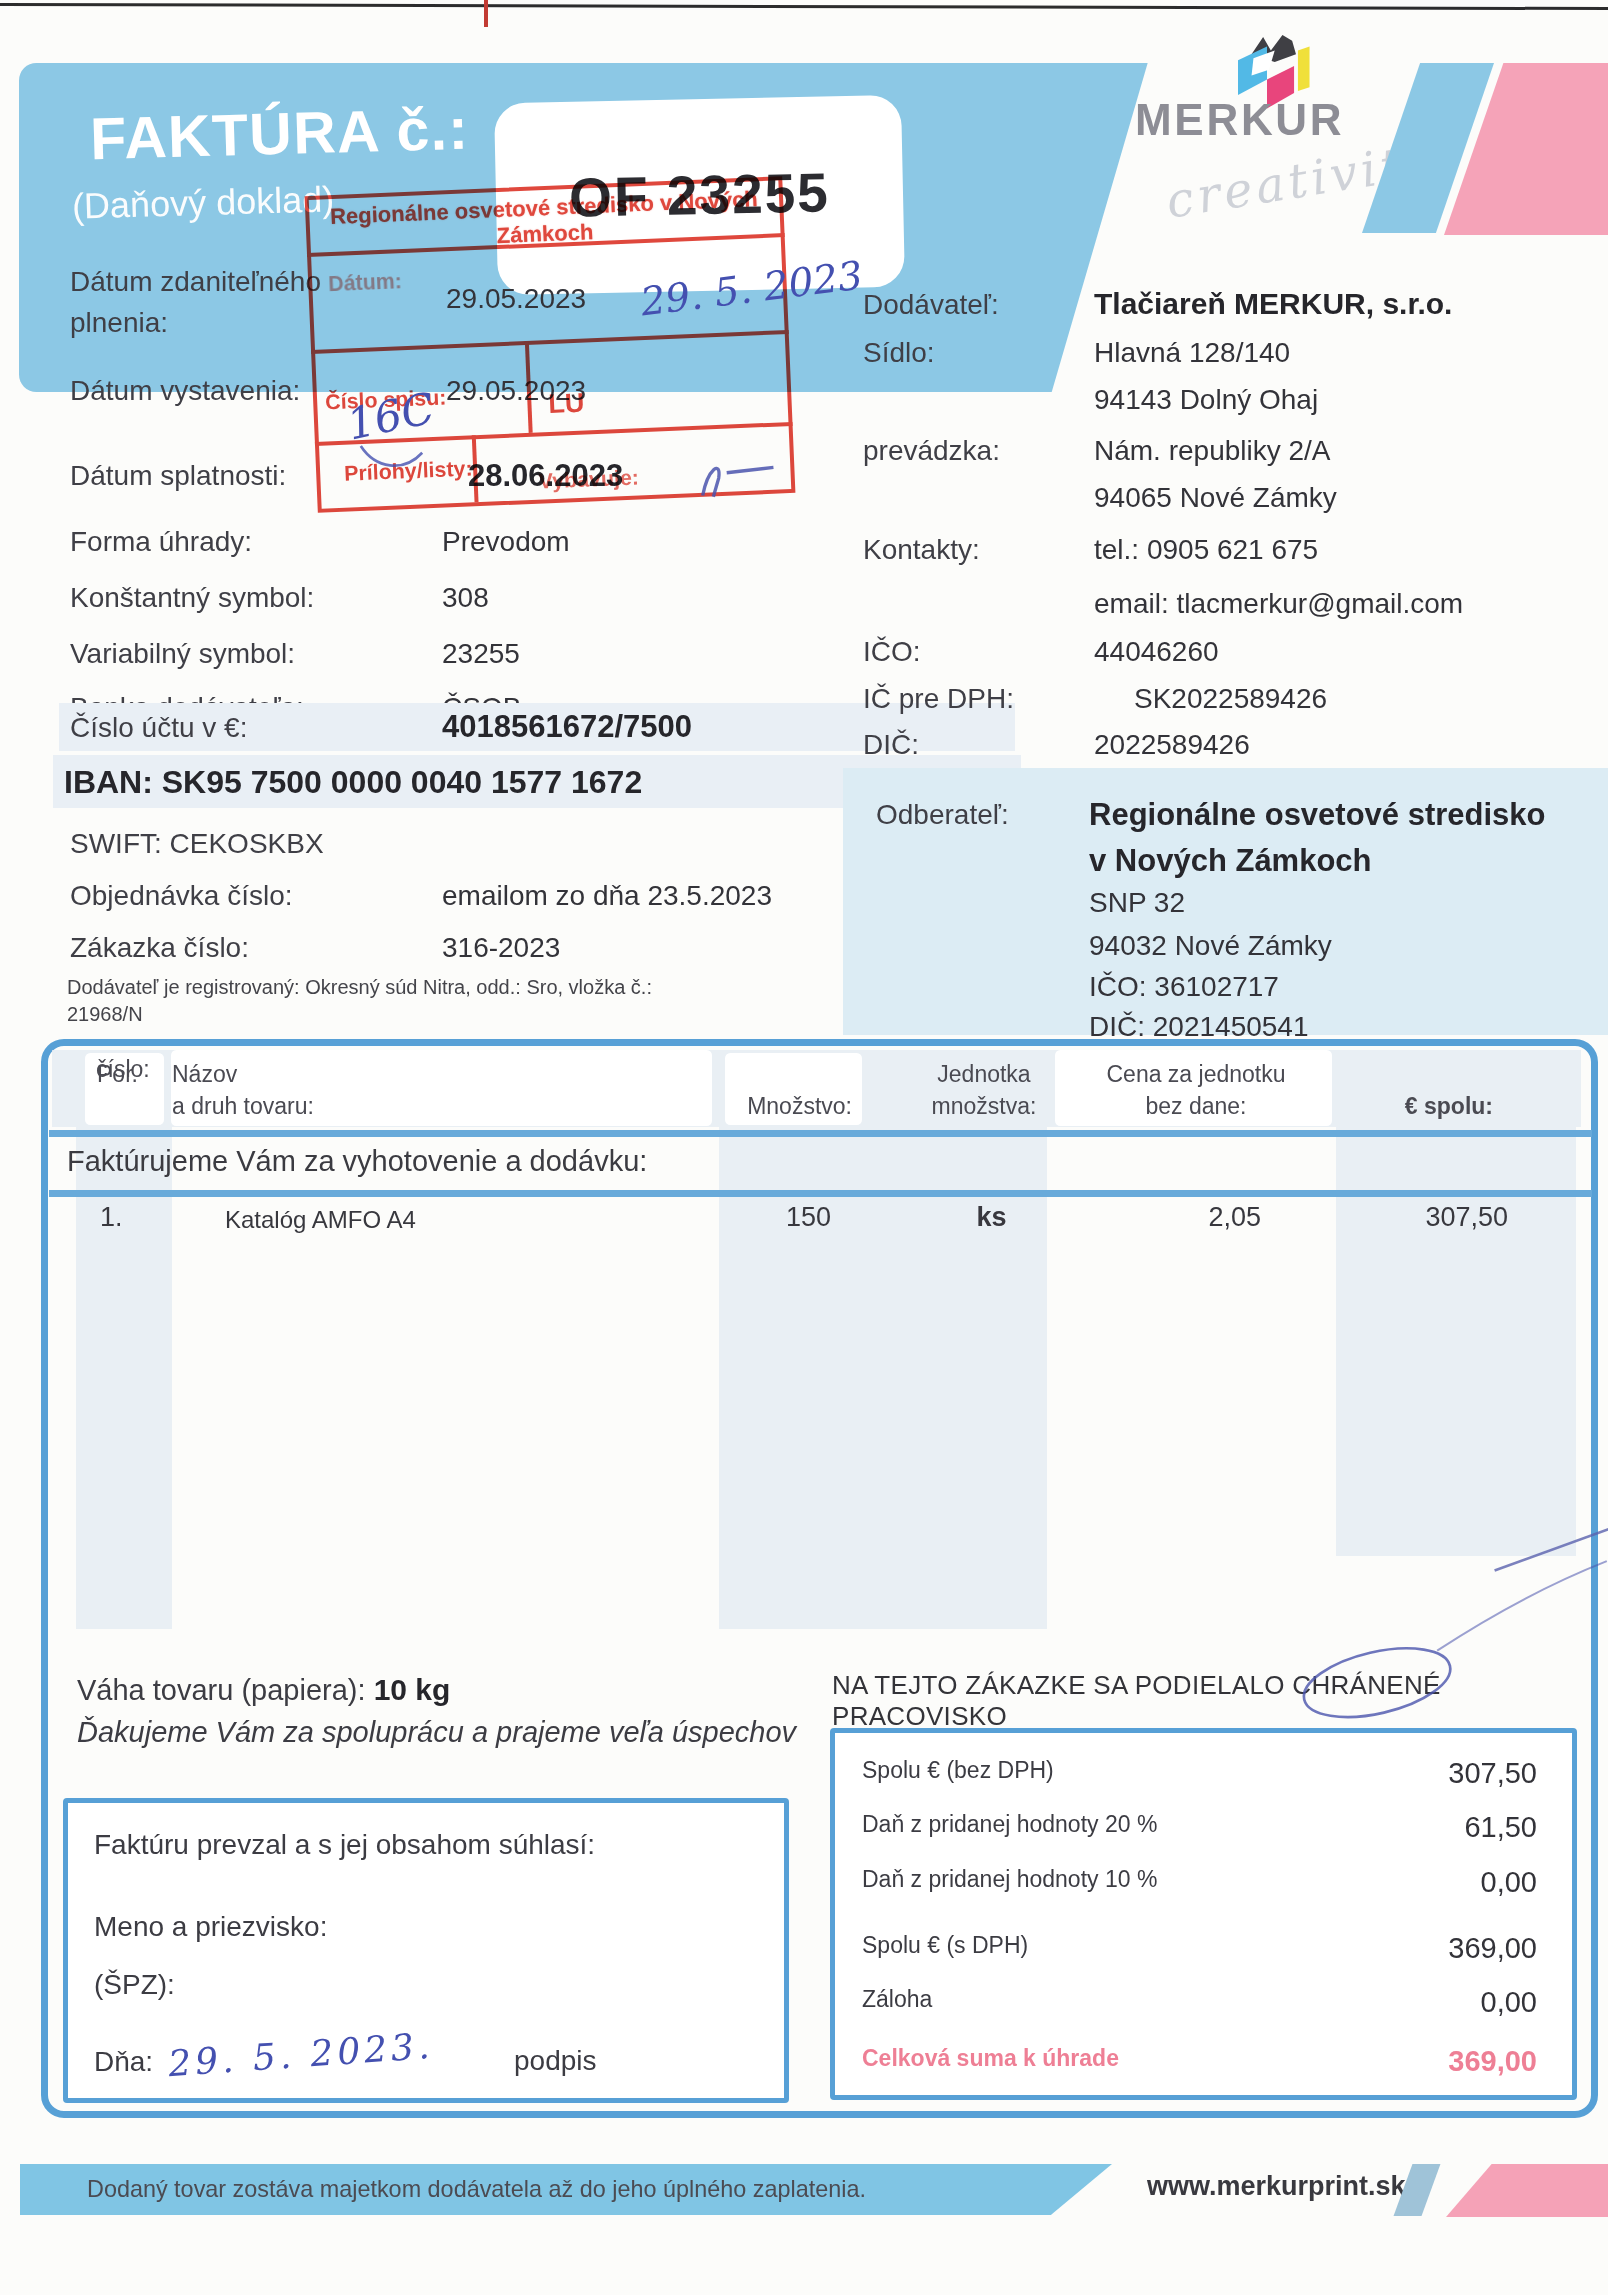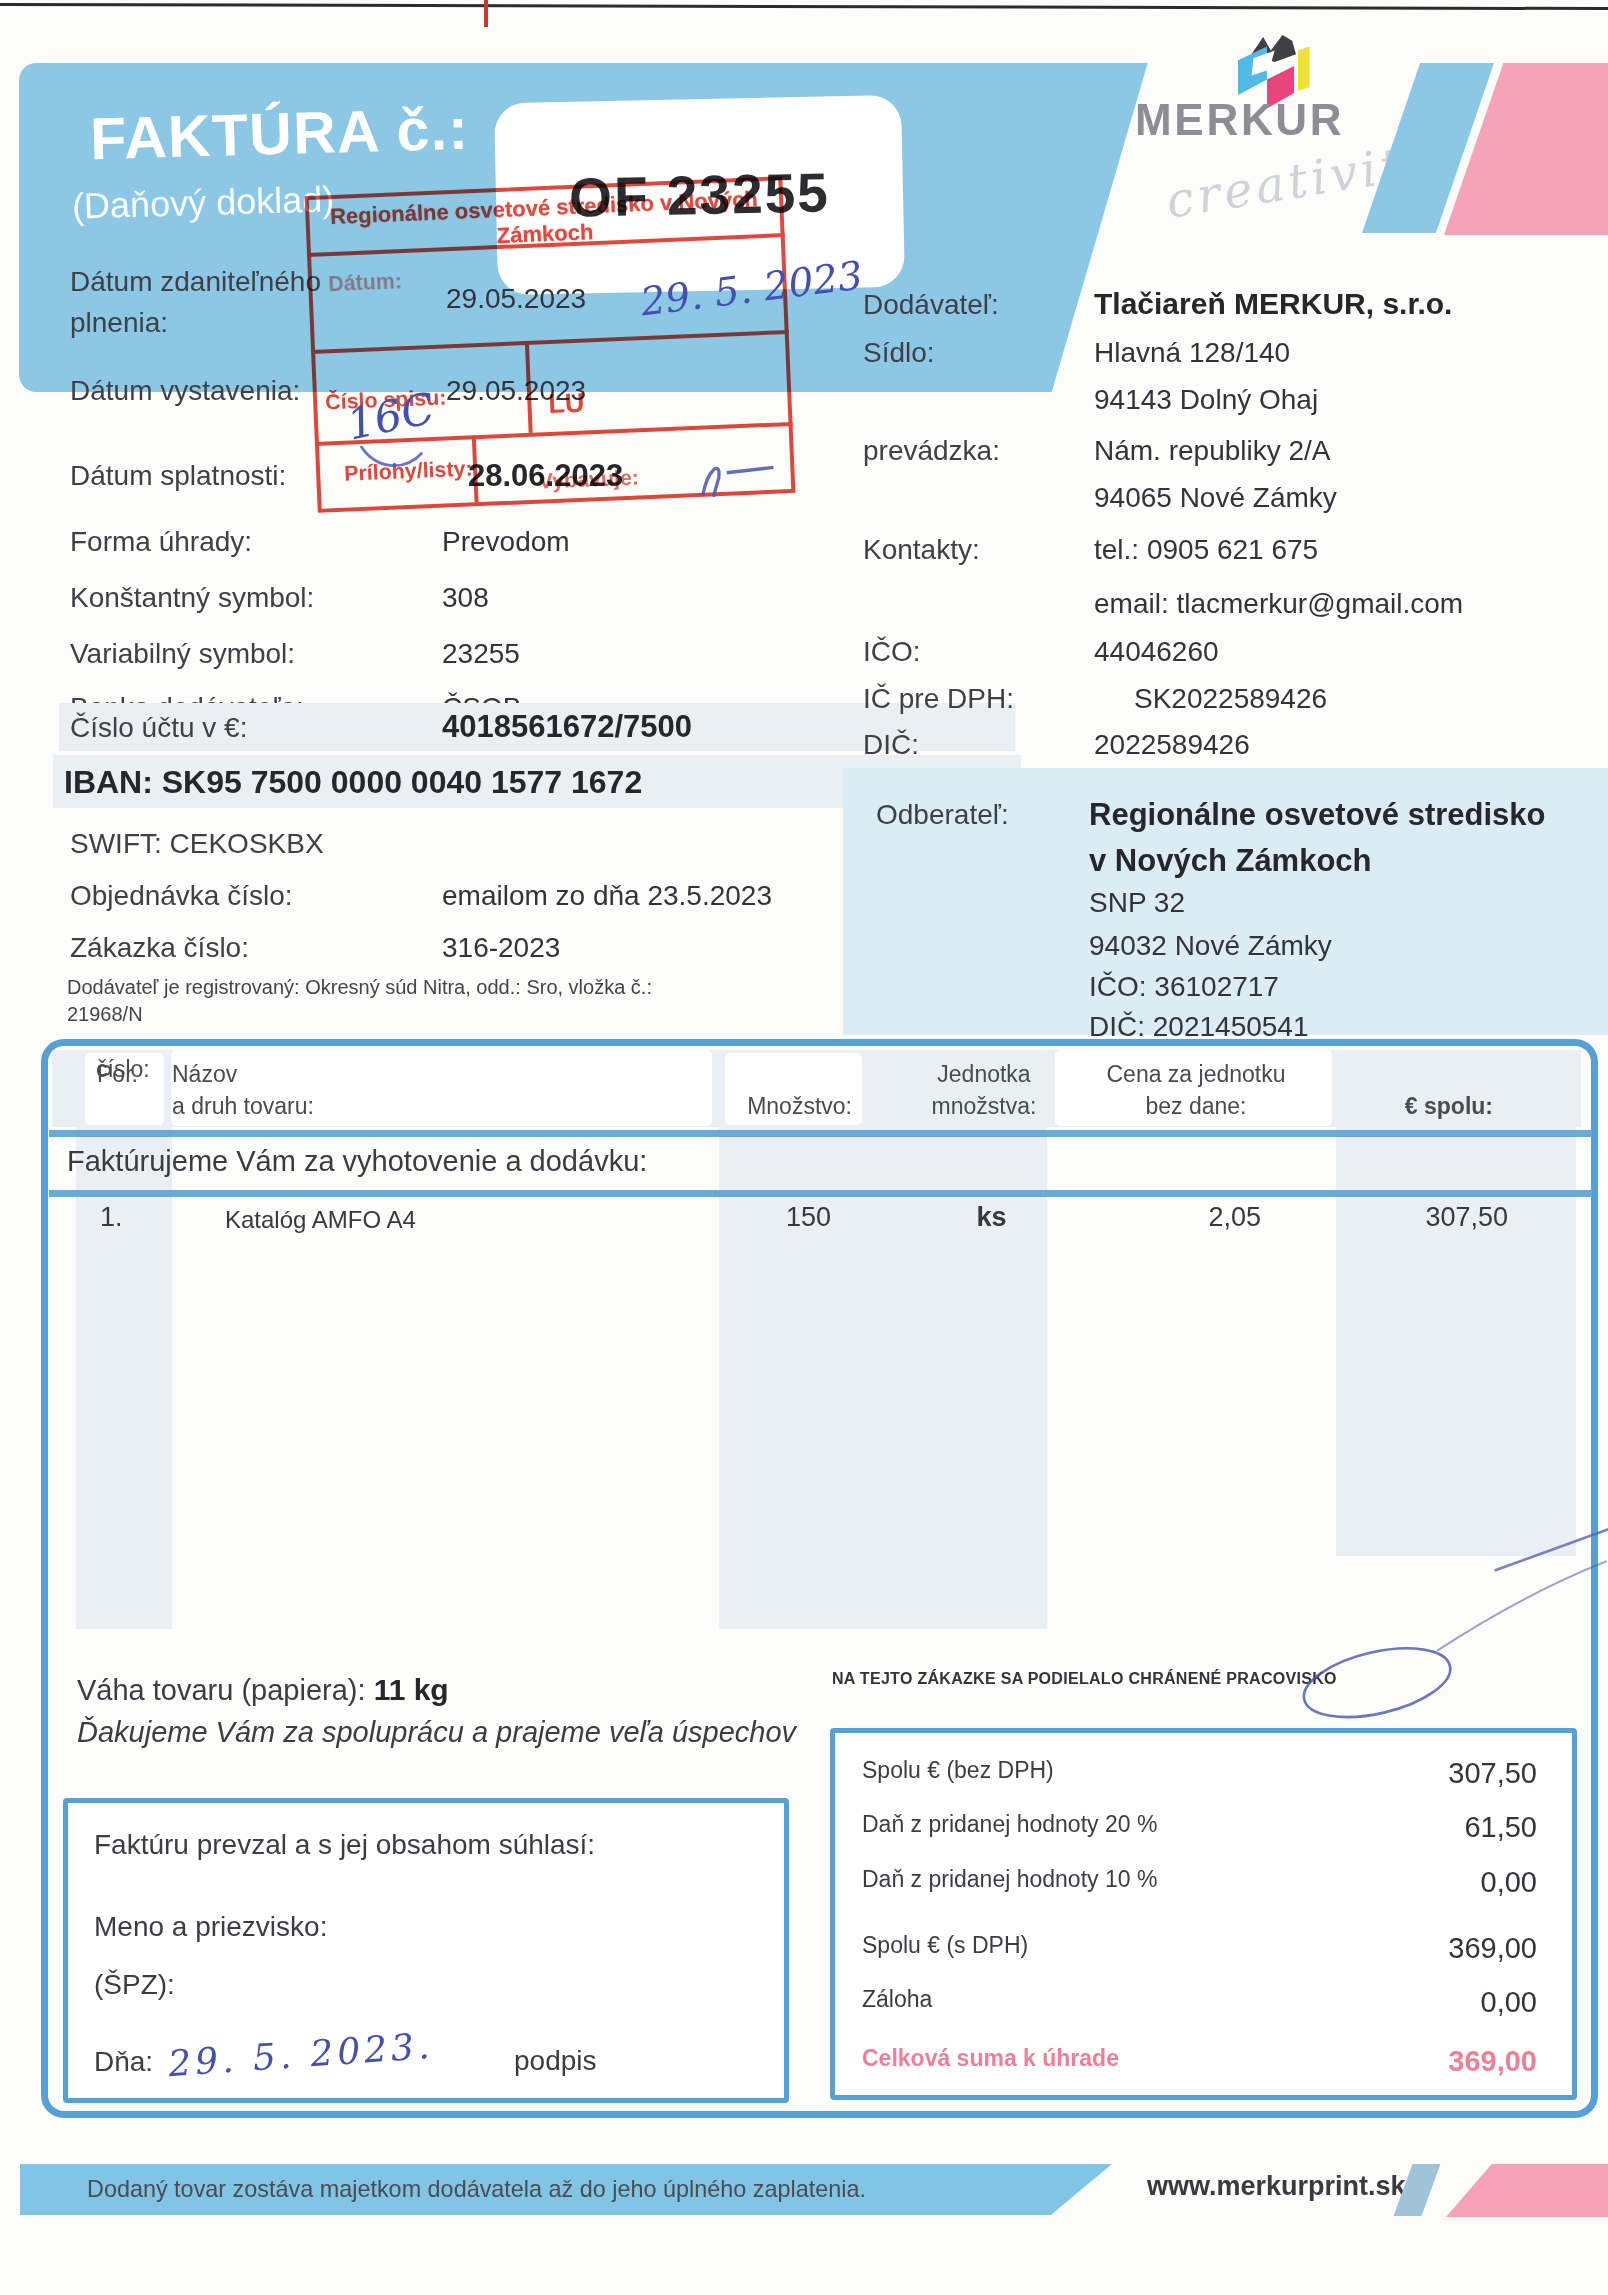"11 kg" span.b { text: 11 -> 10 }
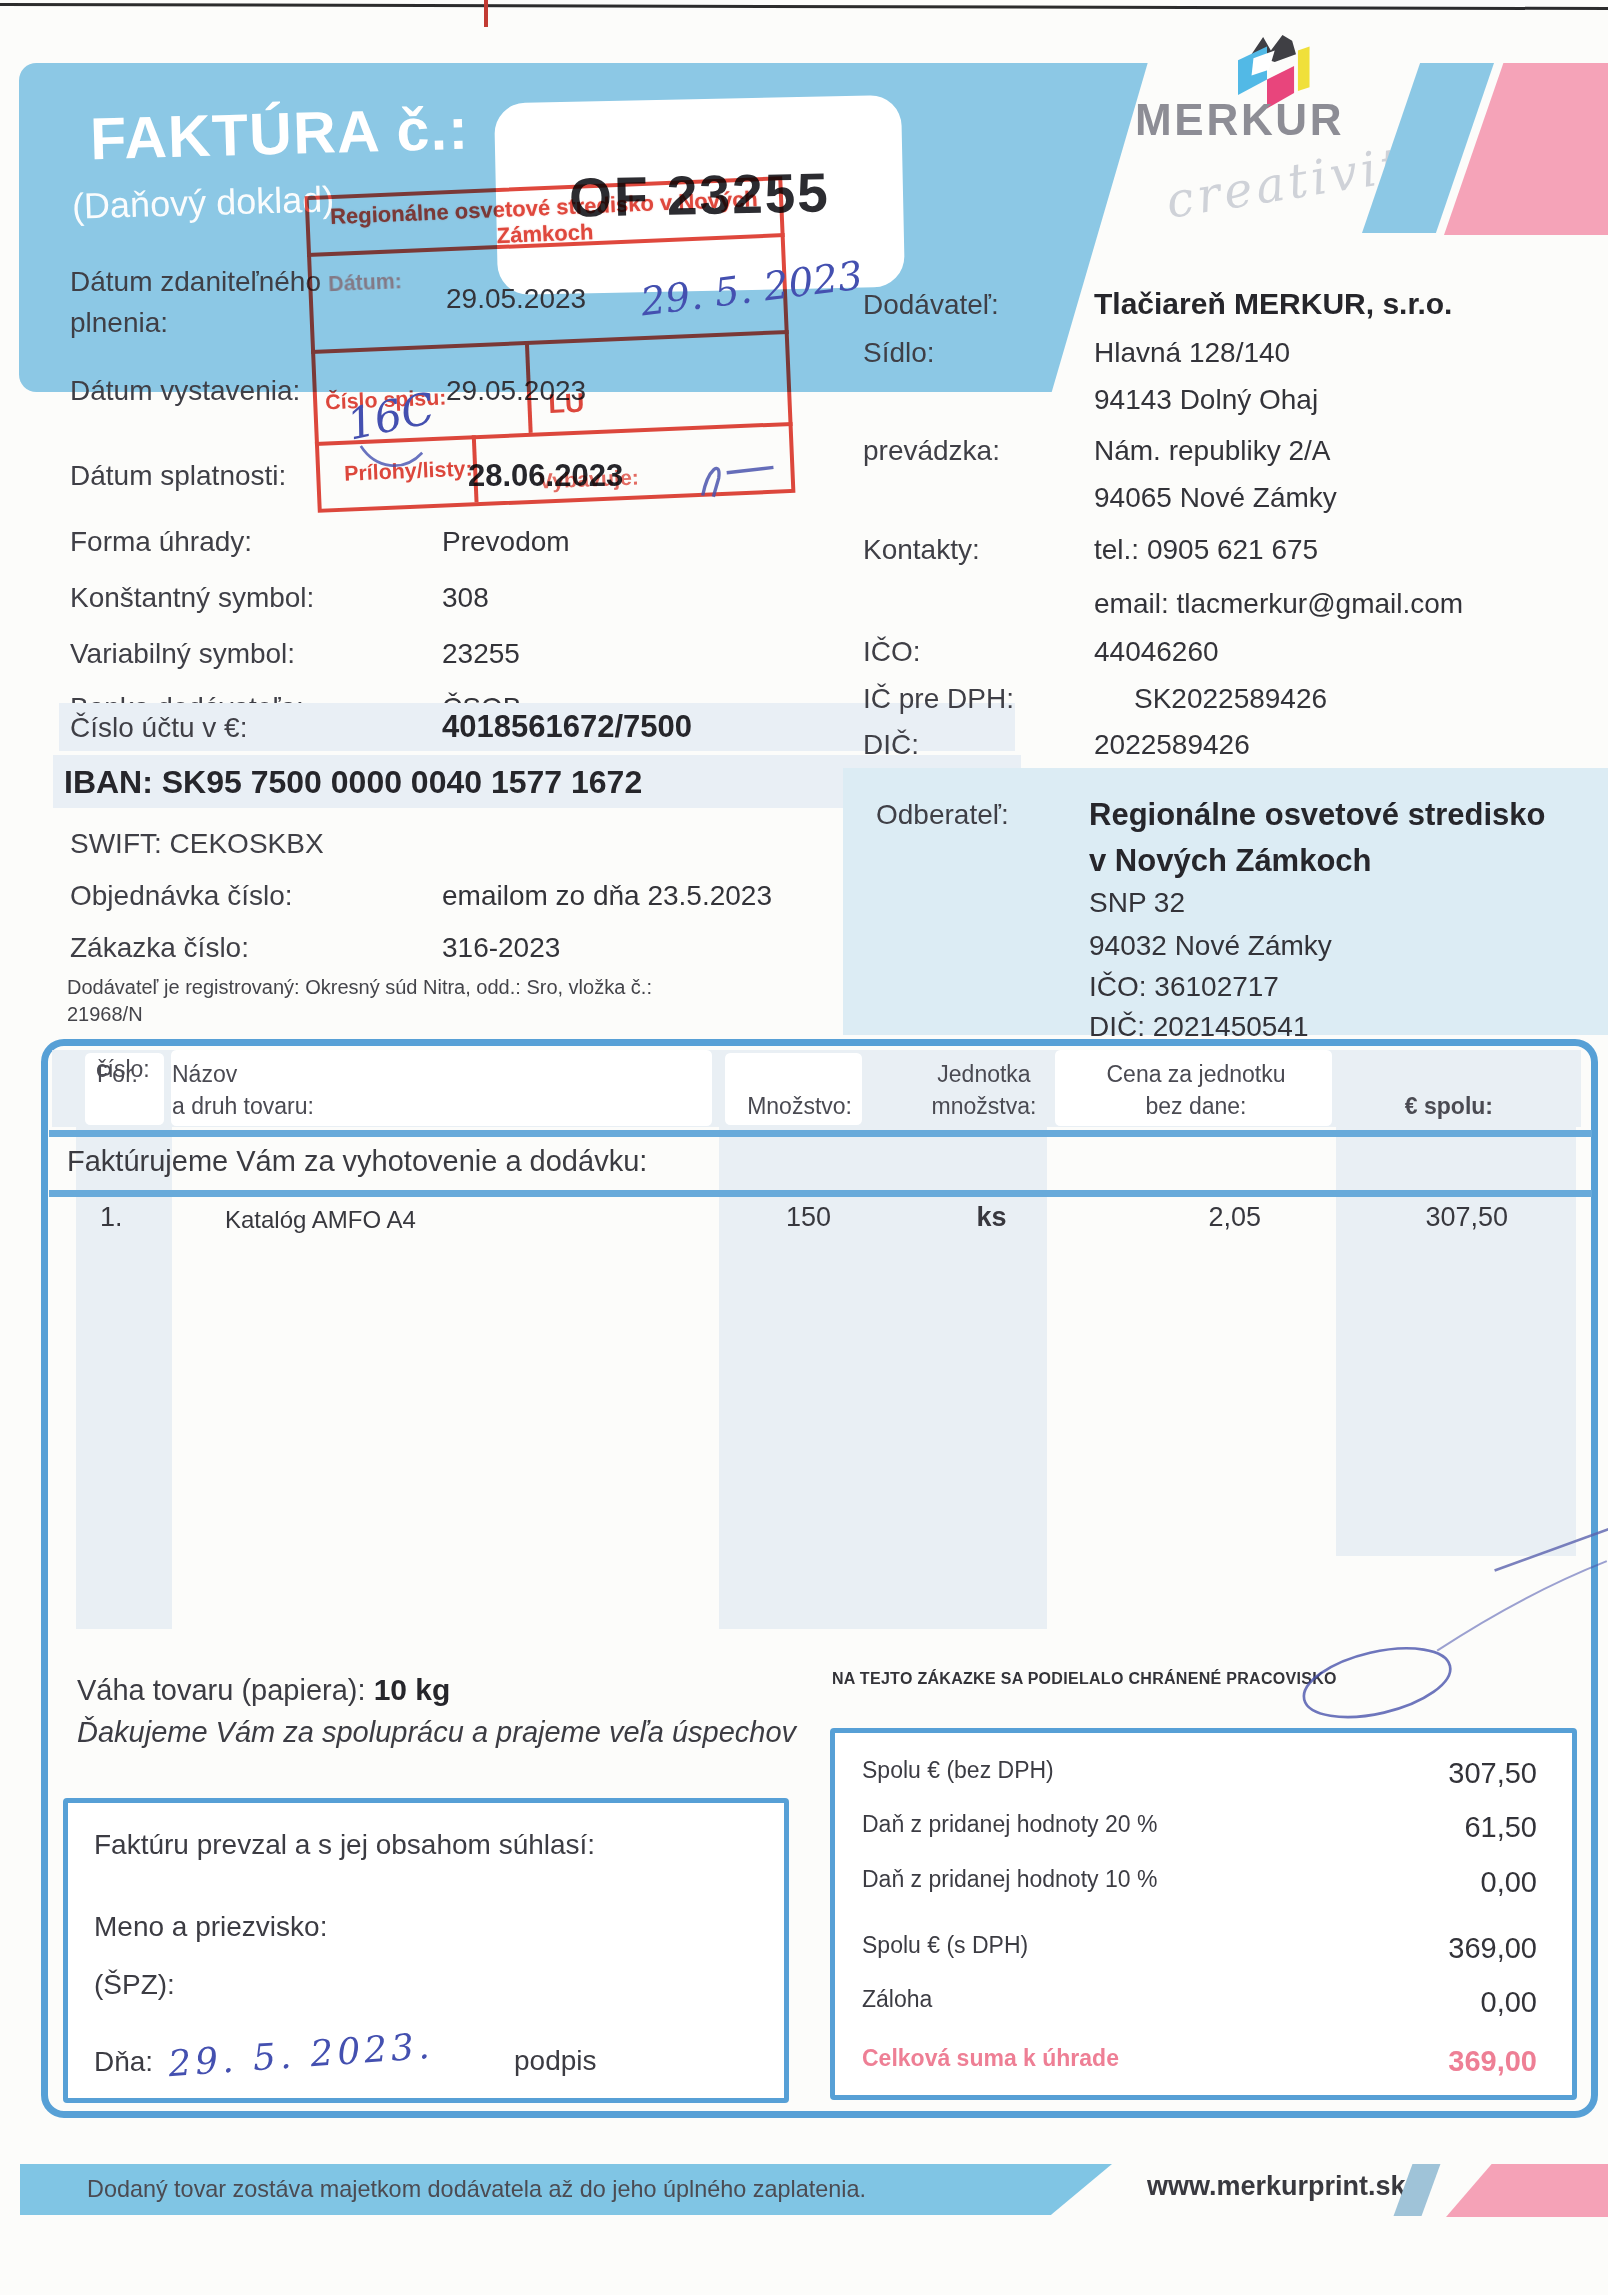"NA TEJTO ZÁKAZKE SA PODIELALO" div.abs { font-size: 16px -> 26px; font-weight: bold -> normal }
